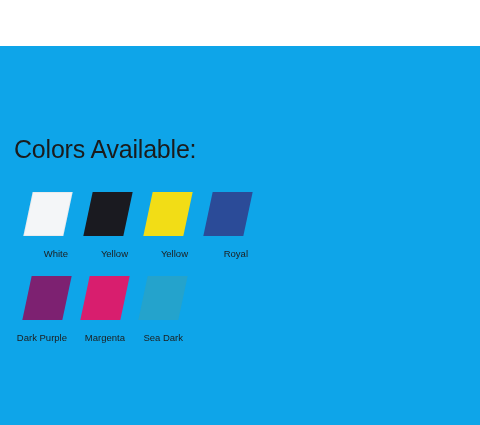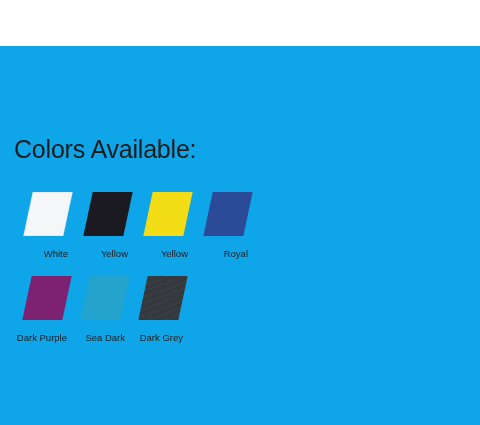"Margenta" div.swatch-cell { html: none -> <div> <div></div> <div>Margenta</div> </div> }
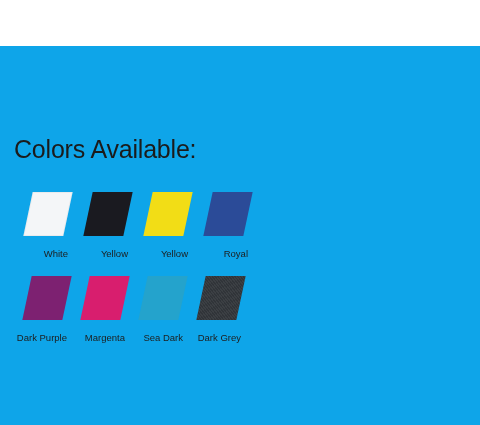"Dark Grey" div.swatch-cell { html: <div> <div></div> <div>Dark Grey</div> </div> -> none }
